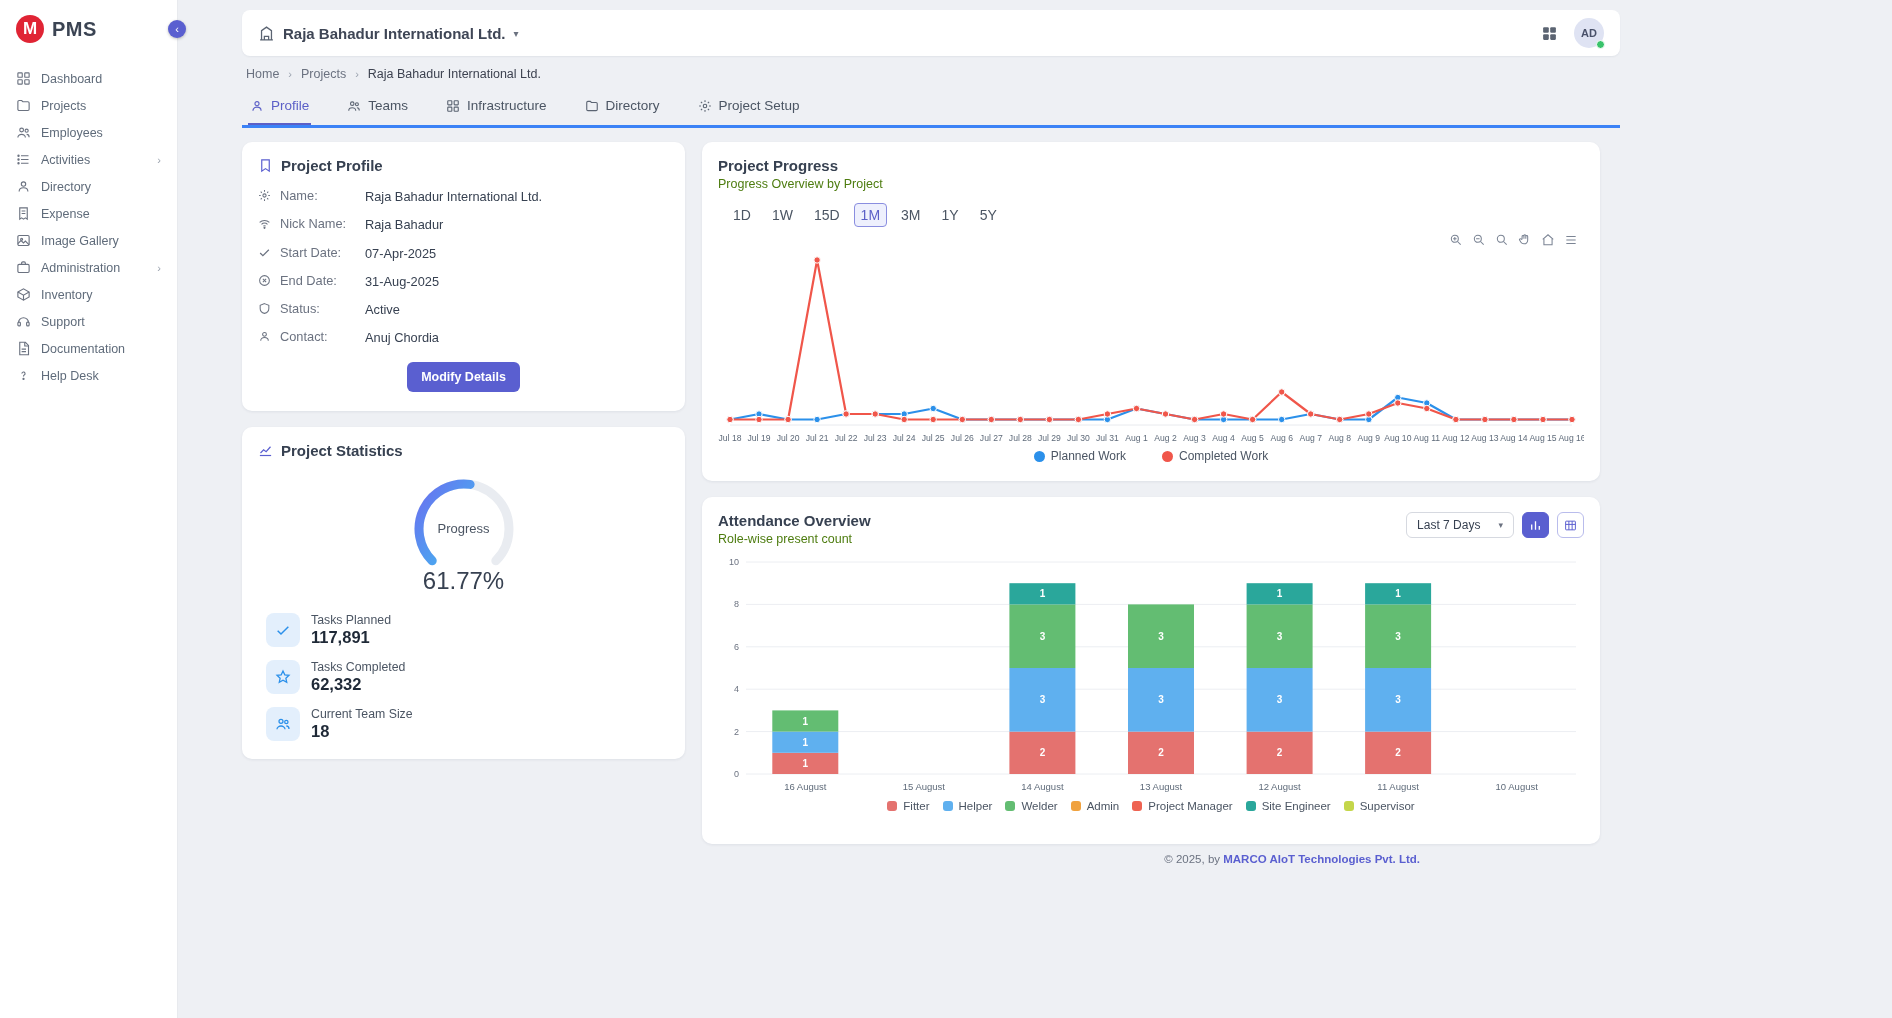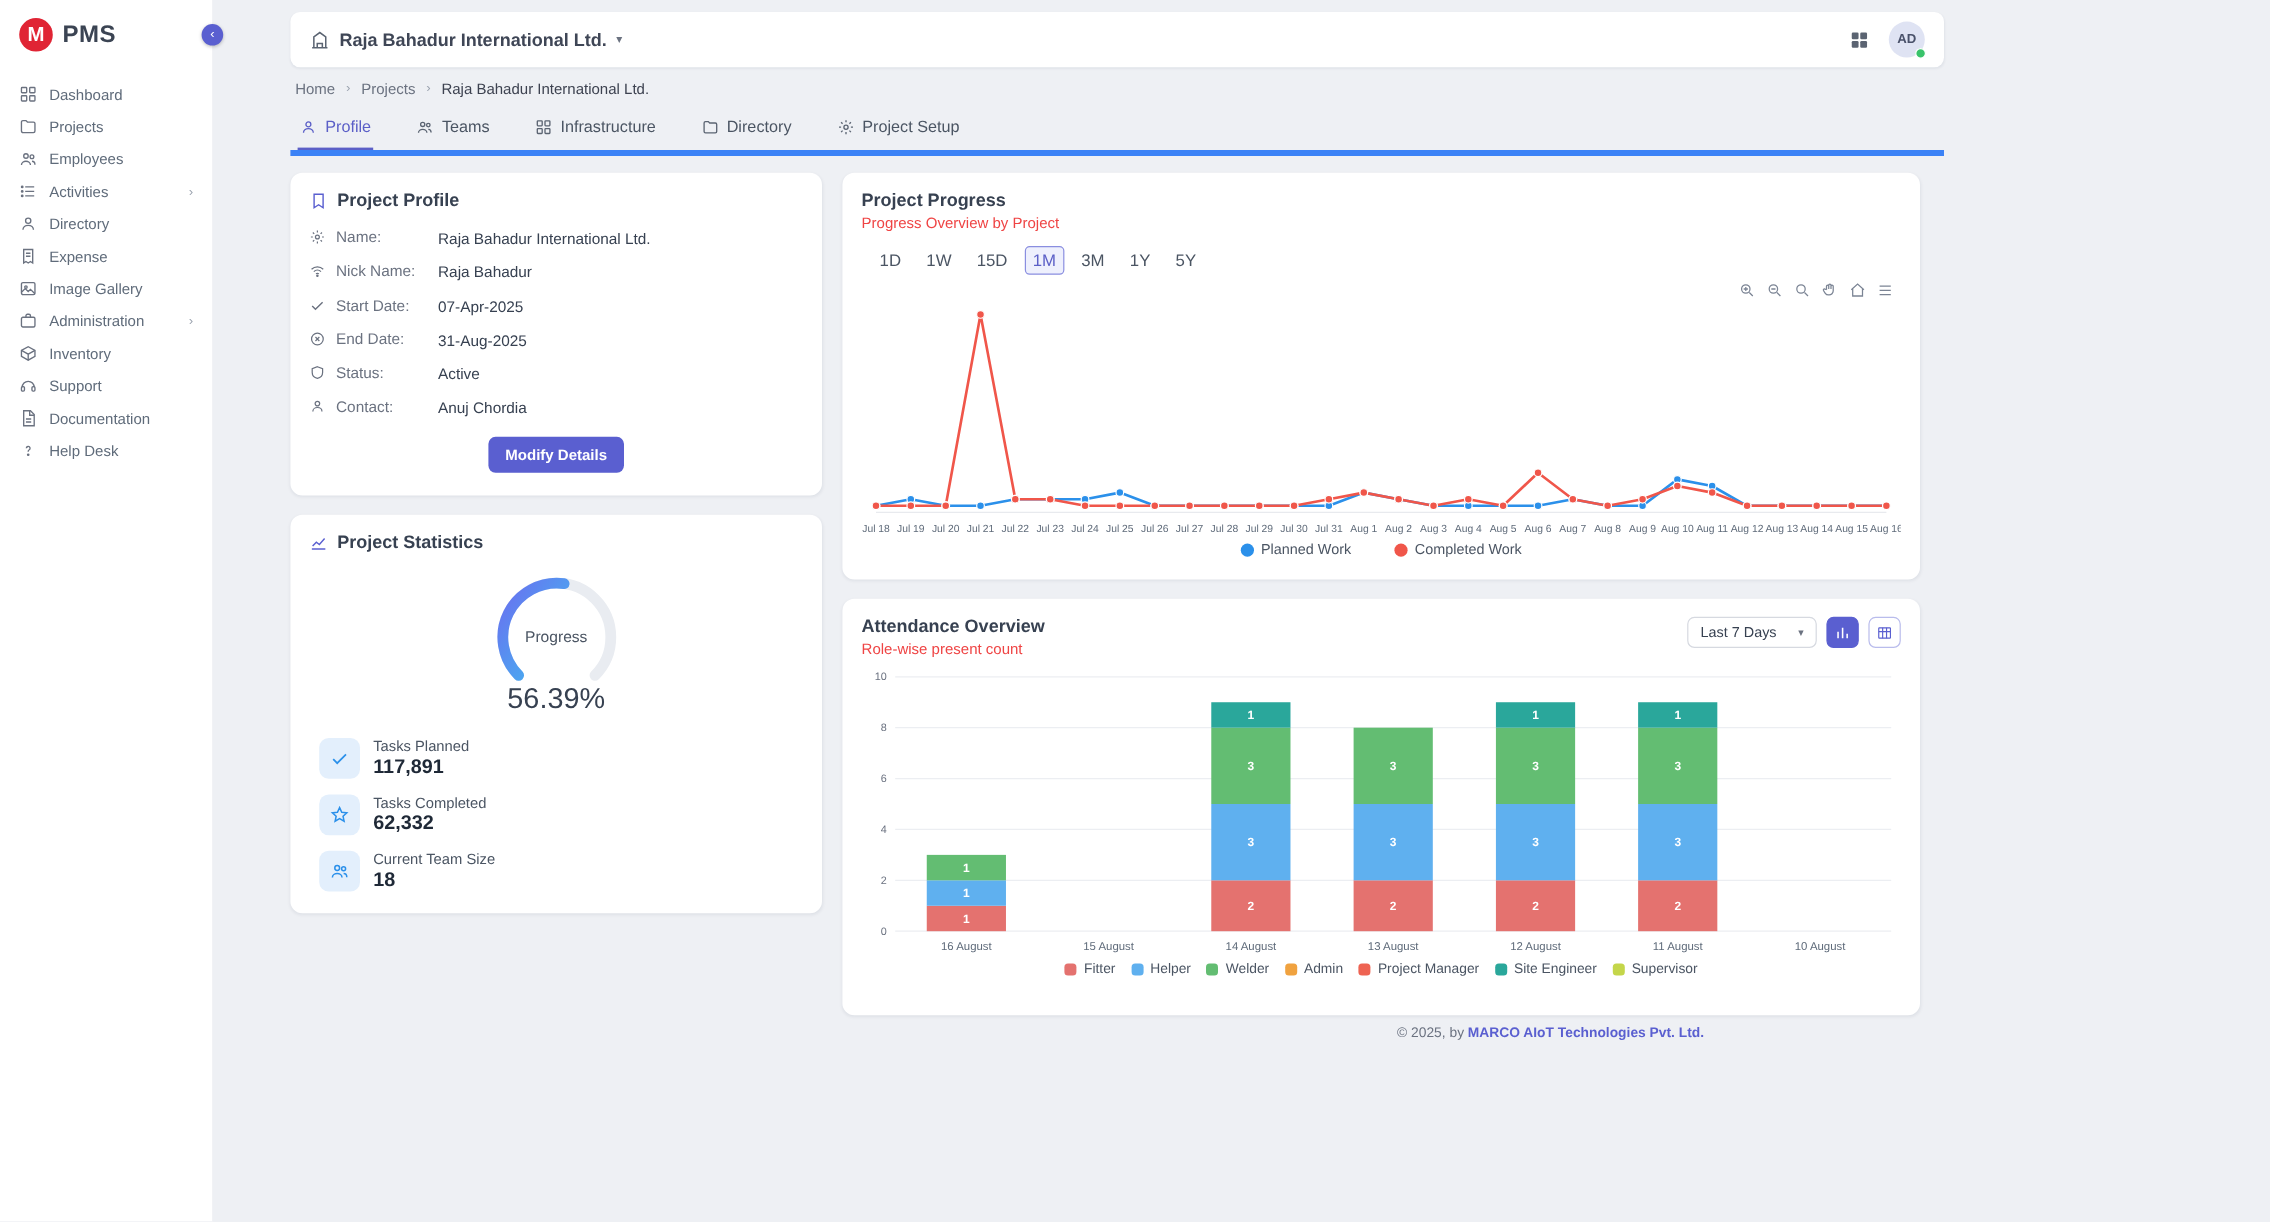"Profile" .tabs { border-bottom: 5px solid #3b82f6 -> 3px solid #3b82f6 }
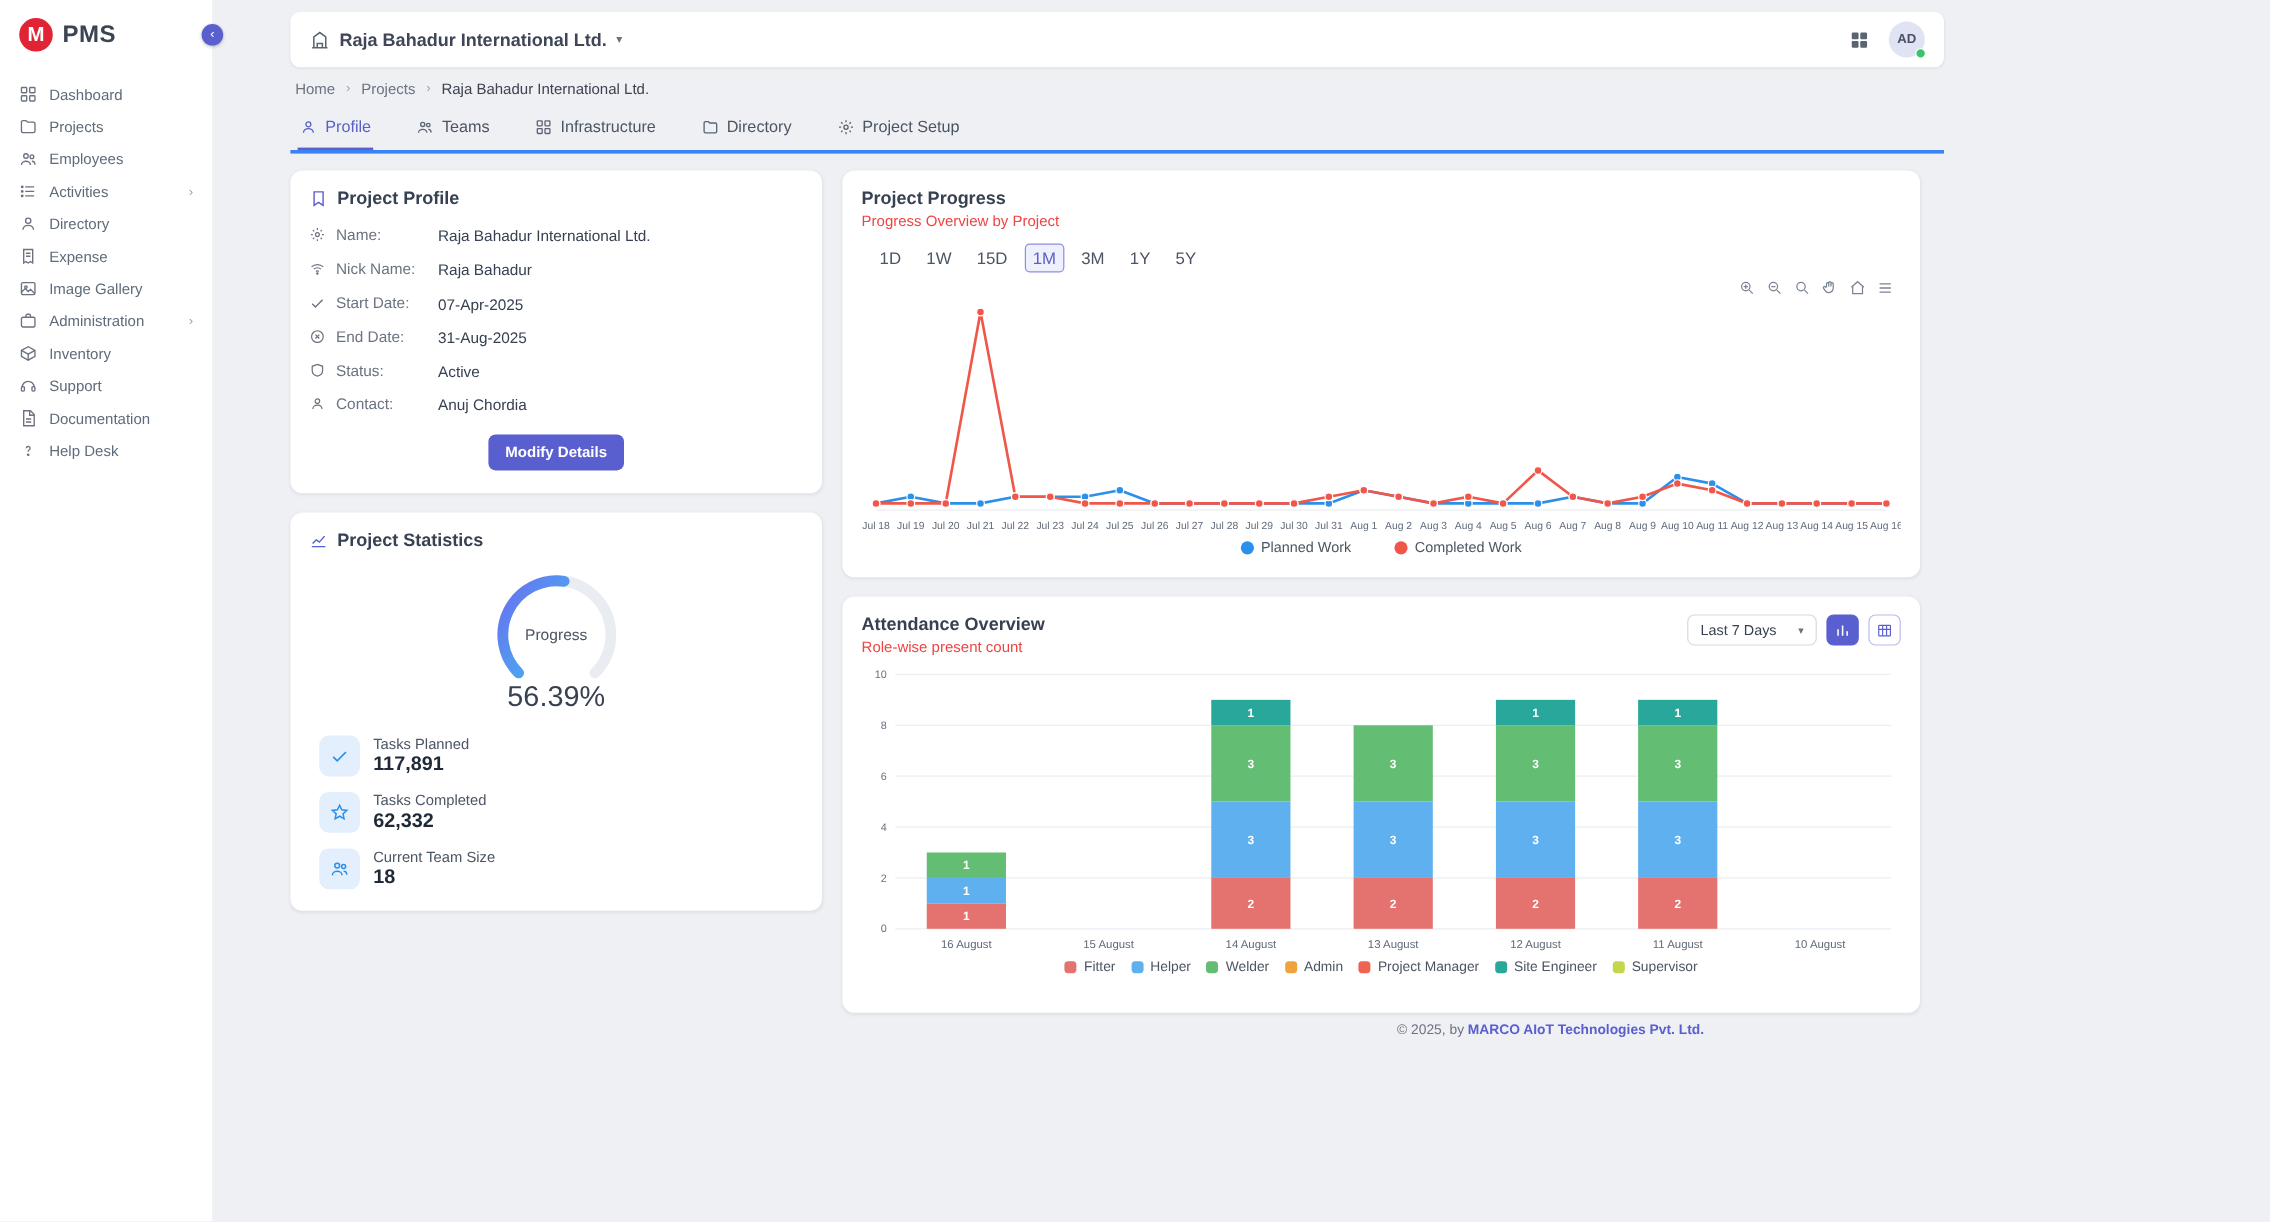"Progress Overview by Project" .card-sub { color: #ef4444 -> #4d7c0f }
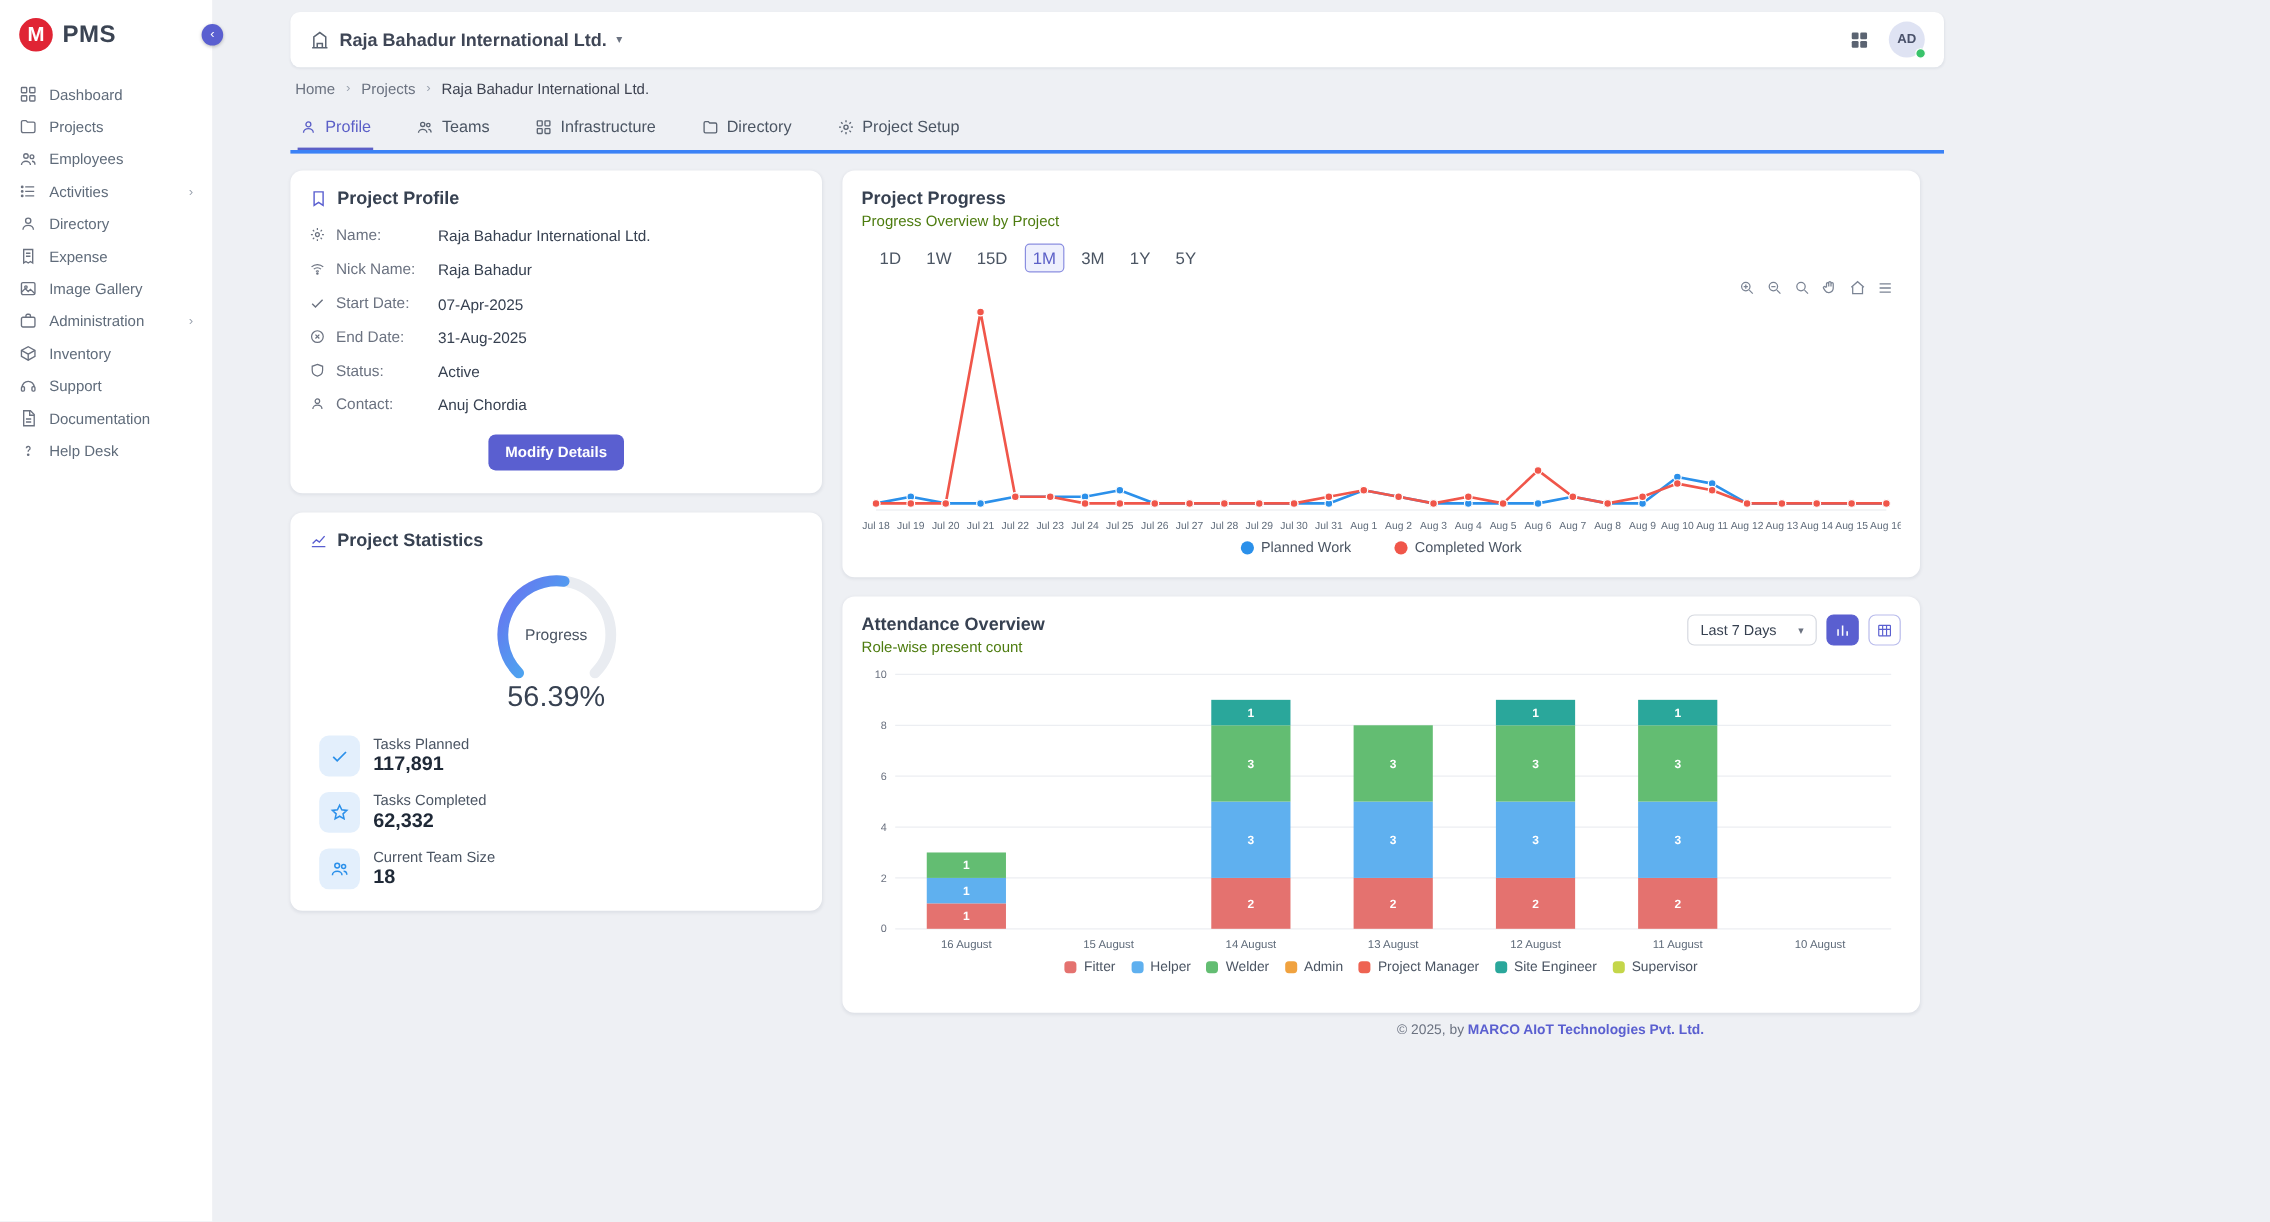"56.39%" div.gauge-pct { text: 56.39% -> 61.77% }
